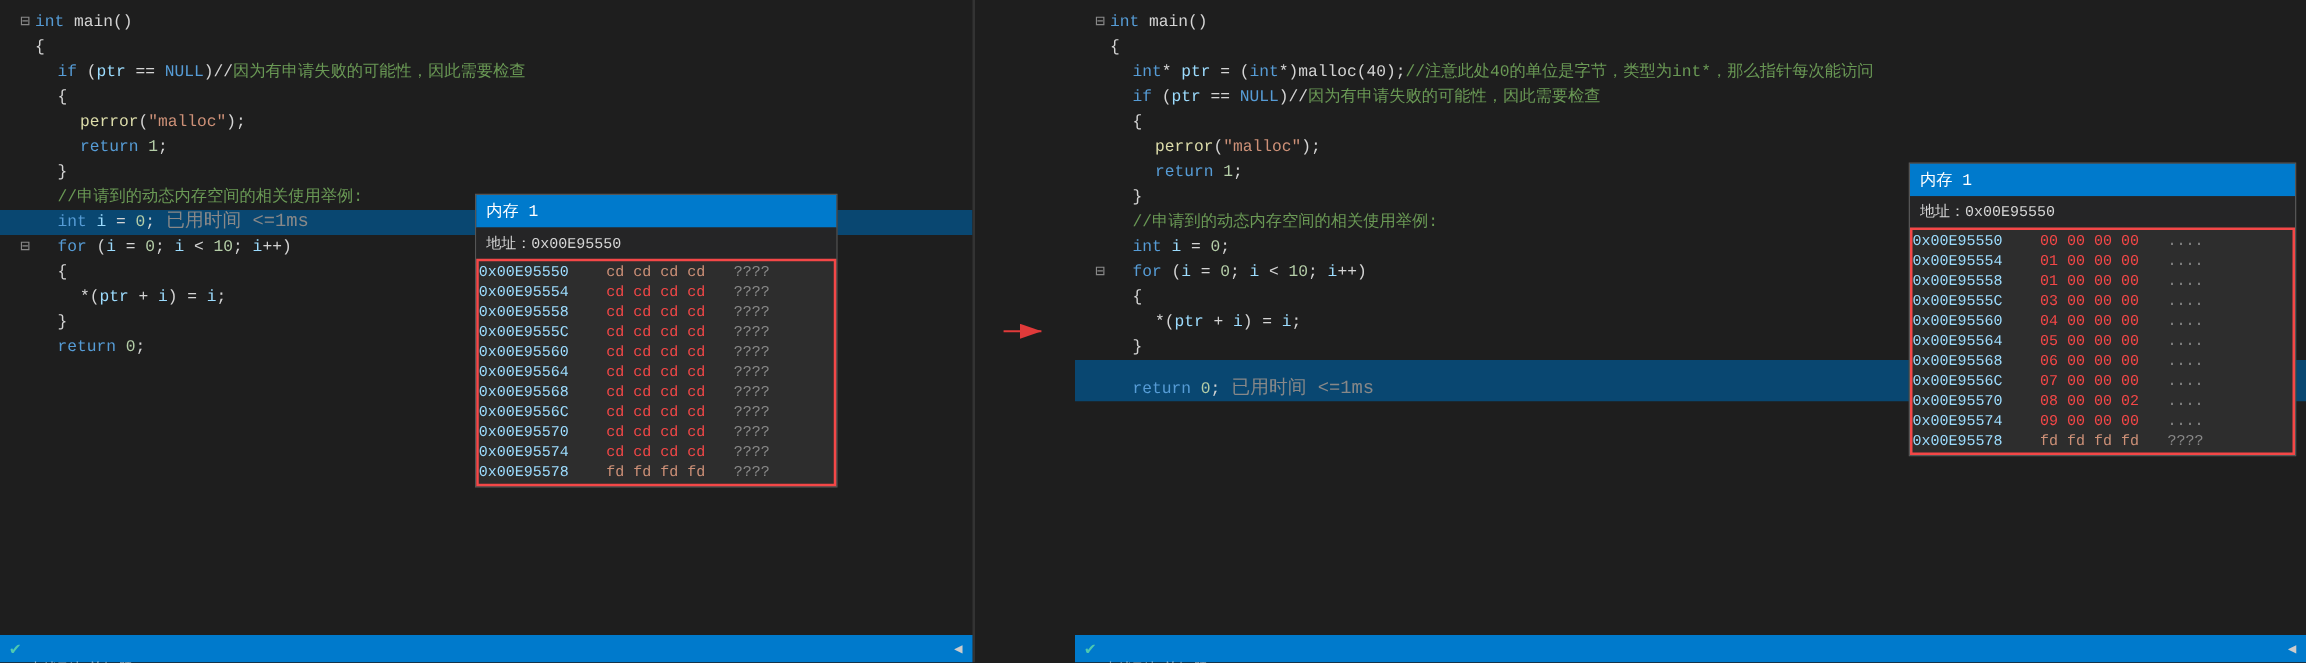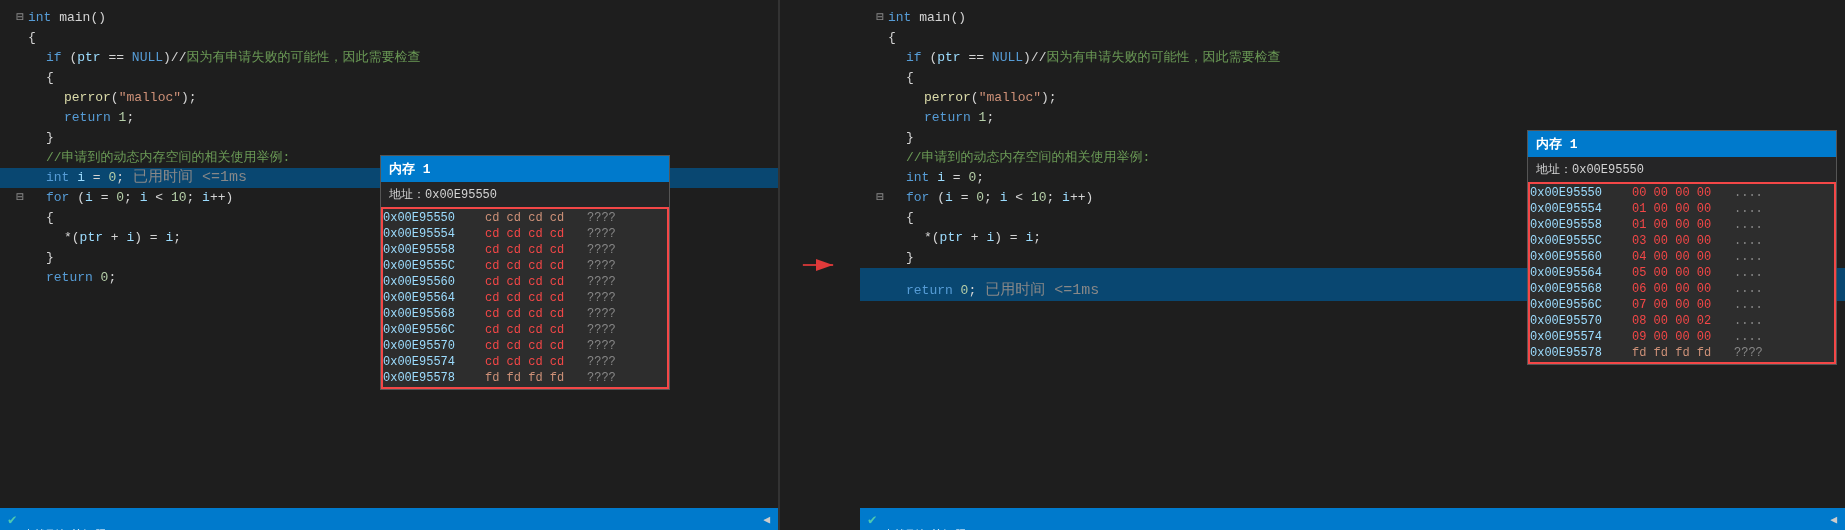"int* ptr =" div.code-line { html: none -> <div> <span></span> <span><span>int</span><span>* </span><span>ptr</span><span> = (</span><span>int</span><span>*)malloc(40);</span><span>//注意此处40的单位是字节，类型为int*，那么指针每次能访问</span></span> </div> }
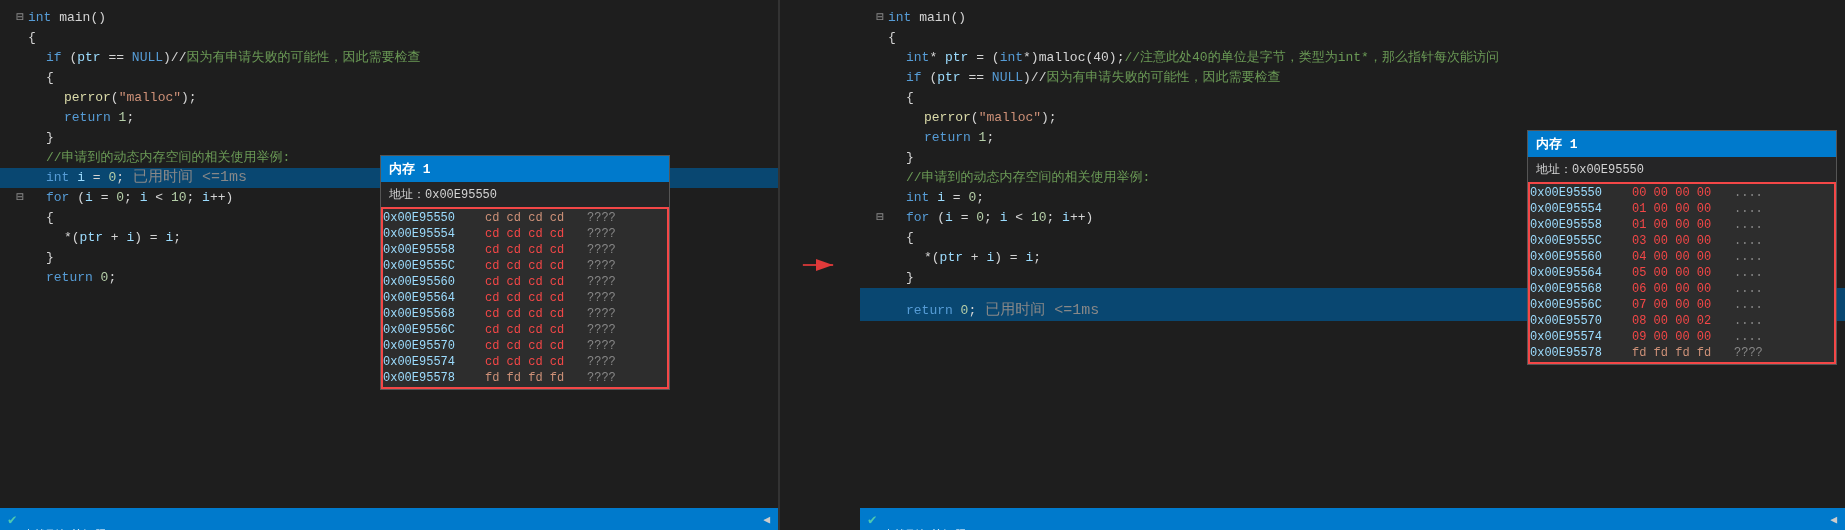"内存 1" .memory-popup-title { font-weight: bold -> normal }
